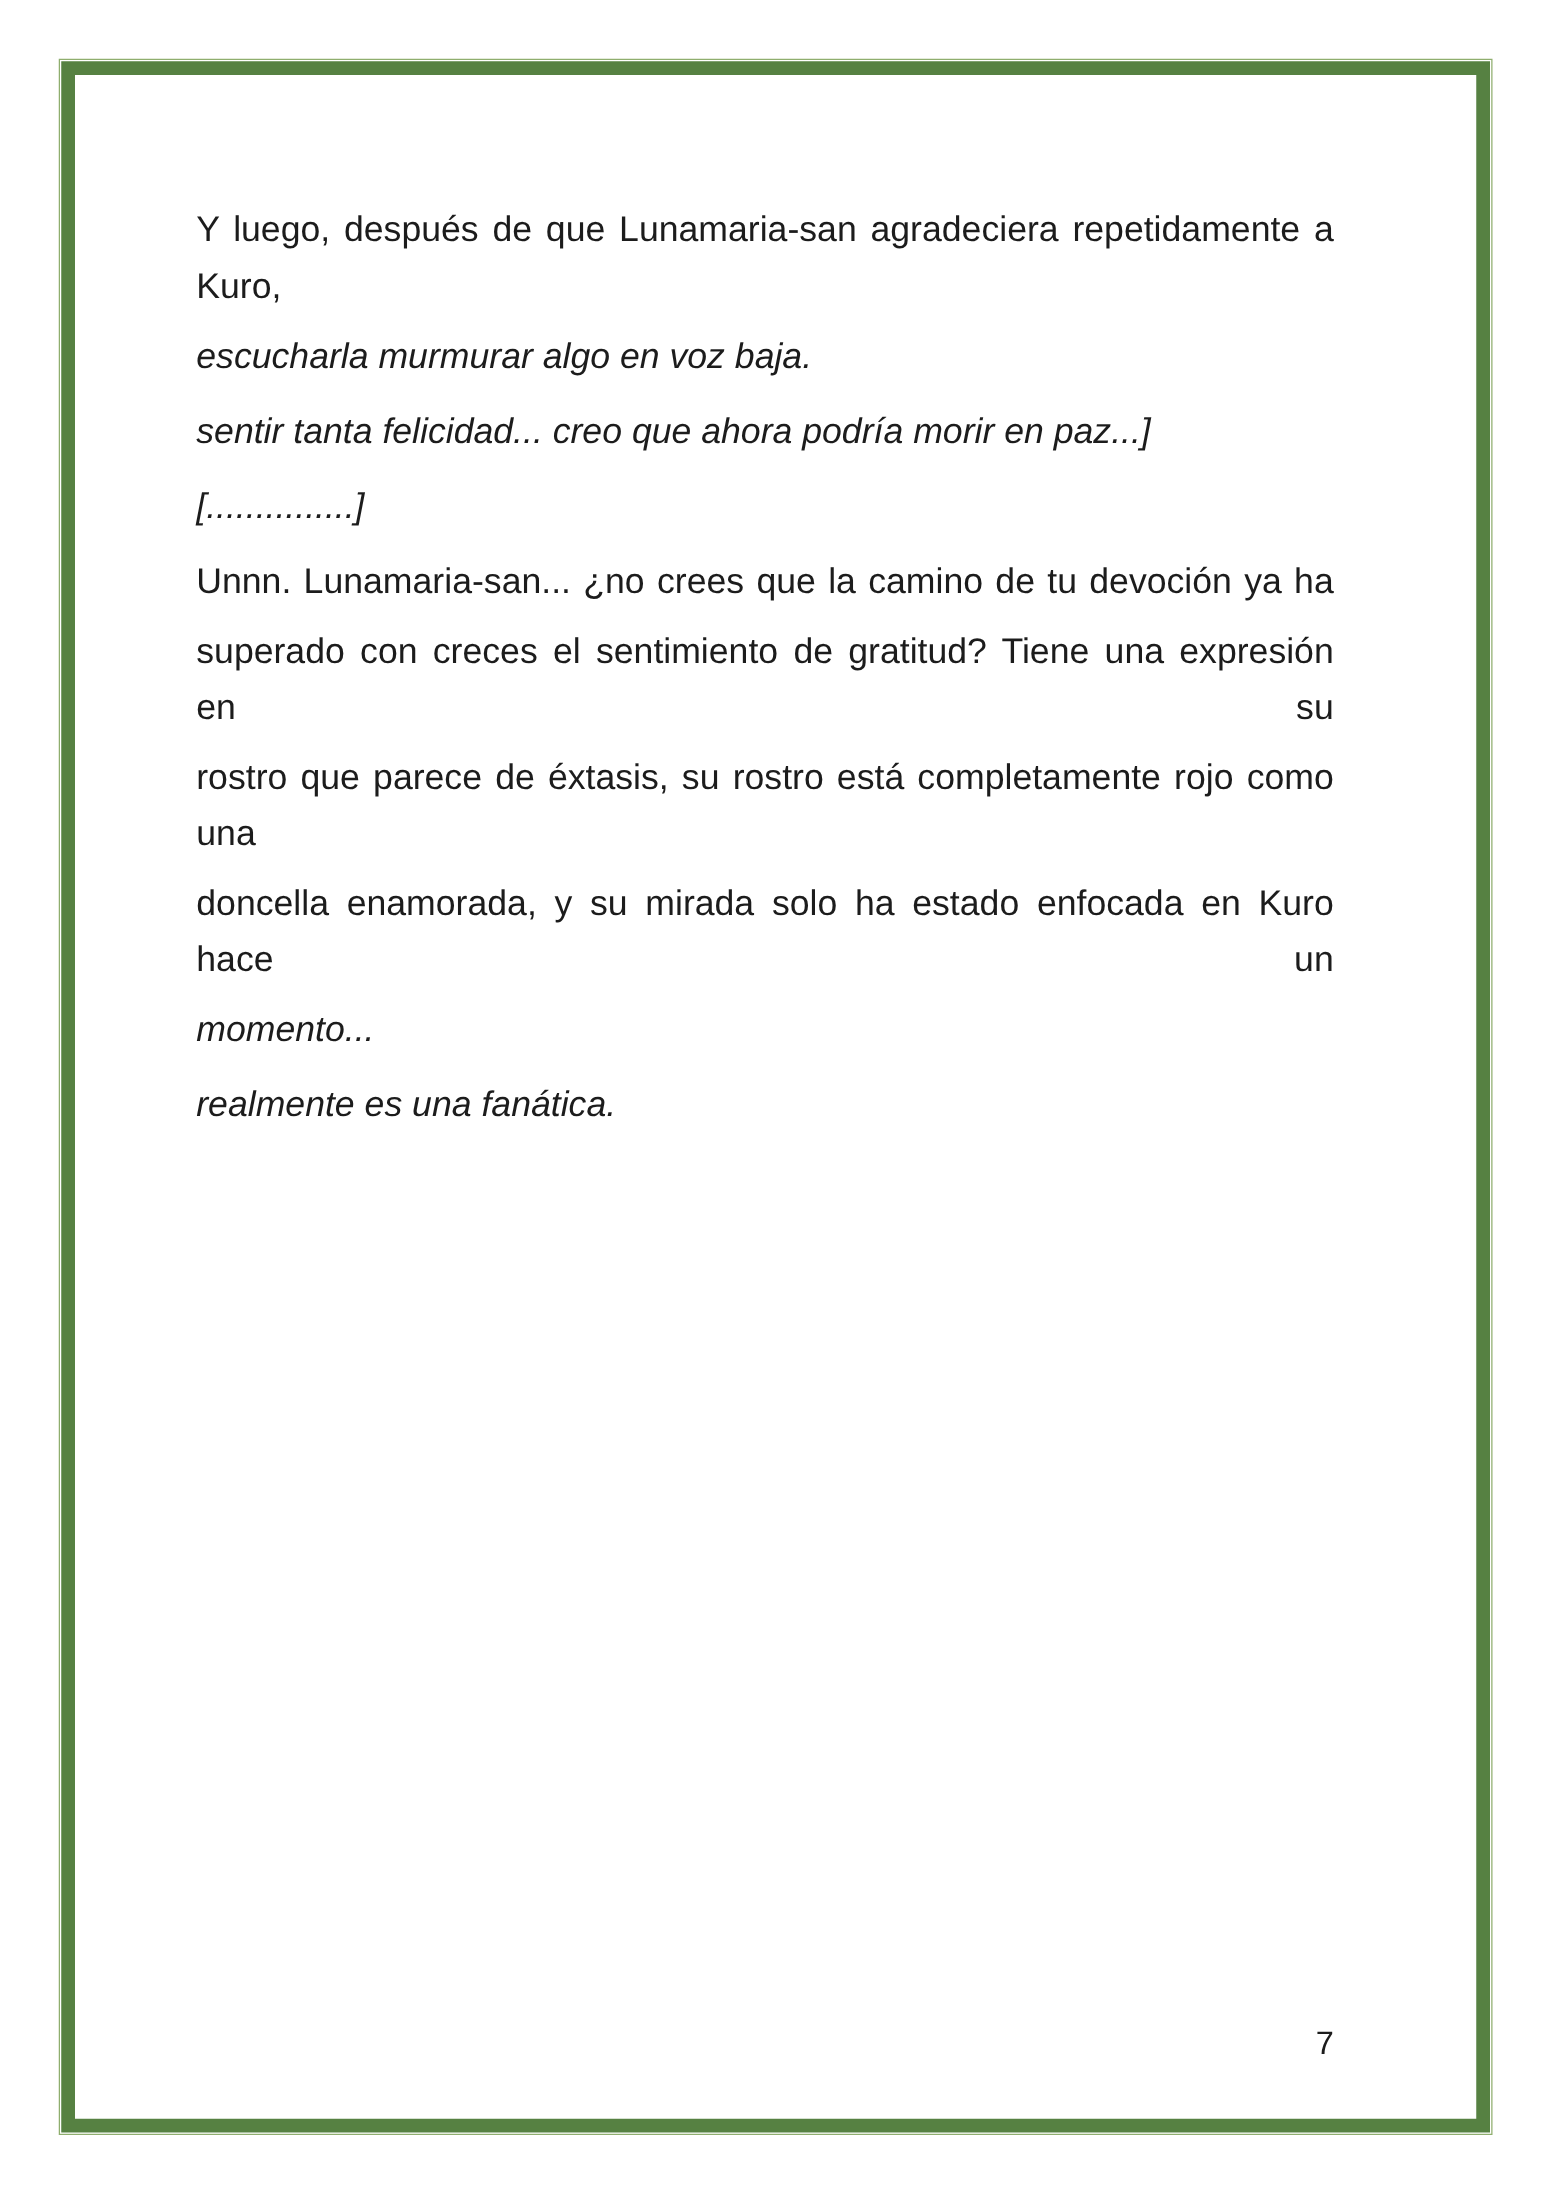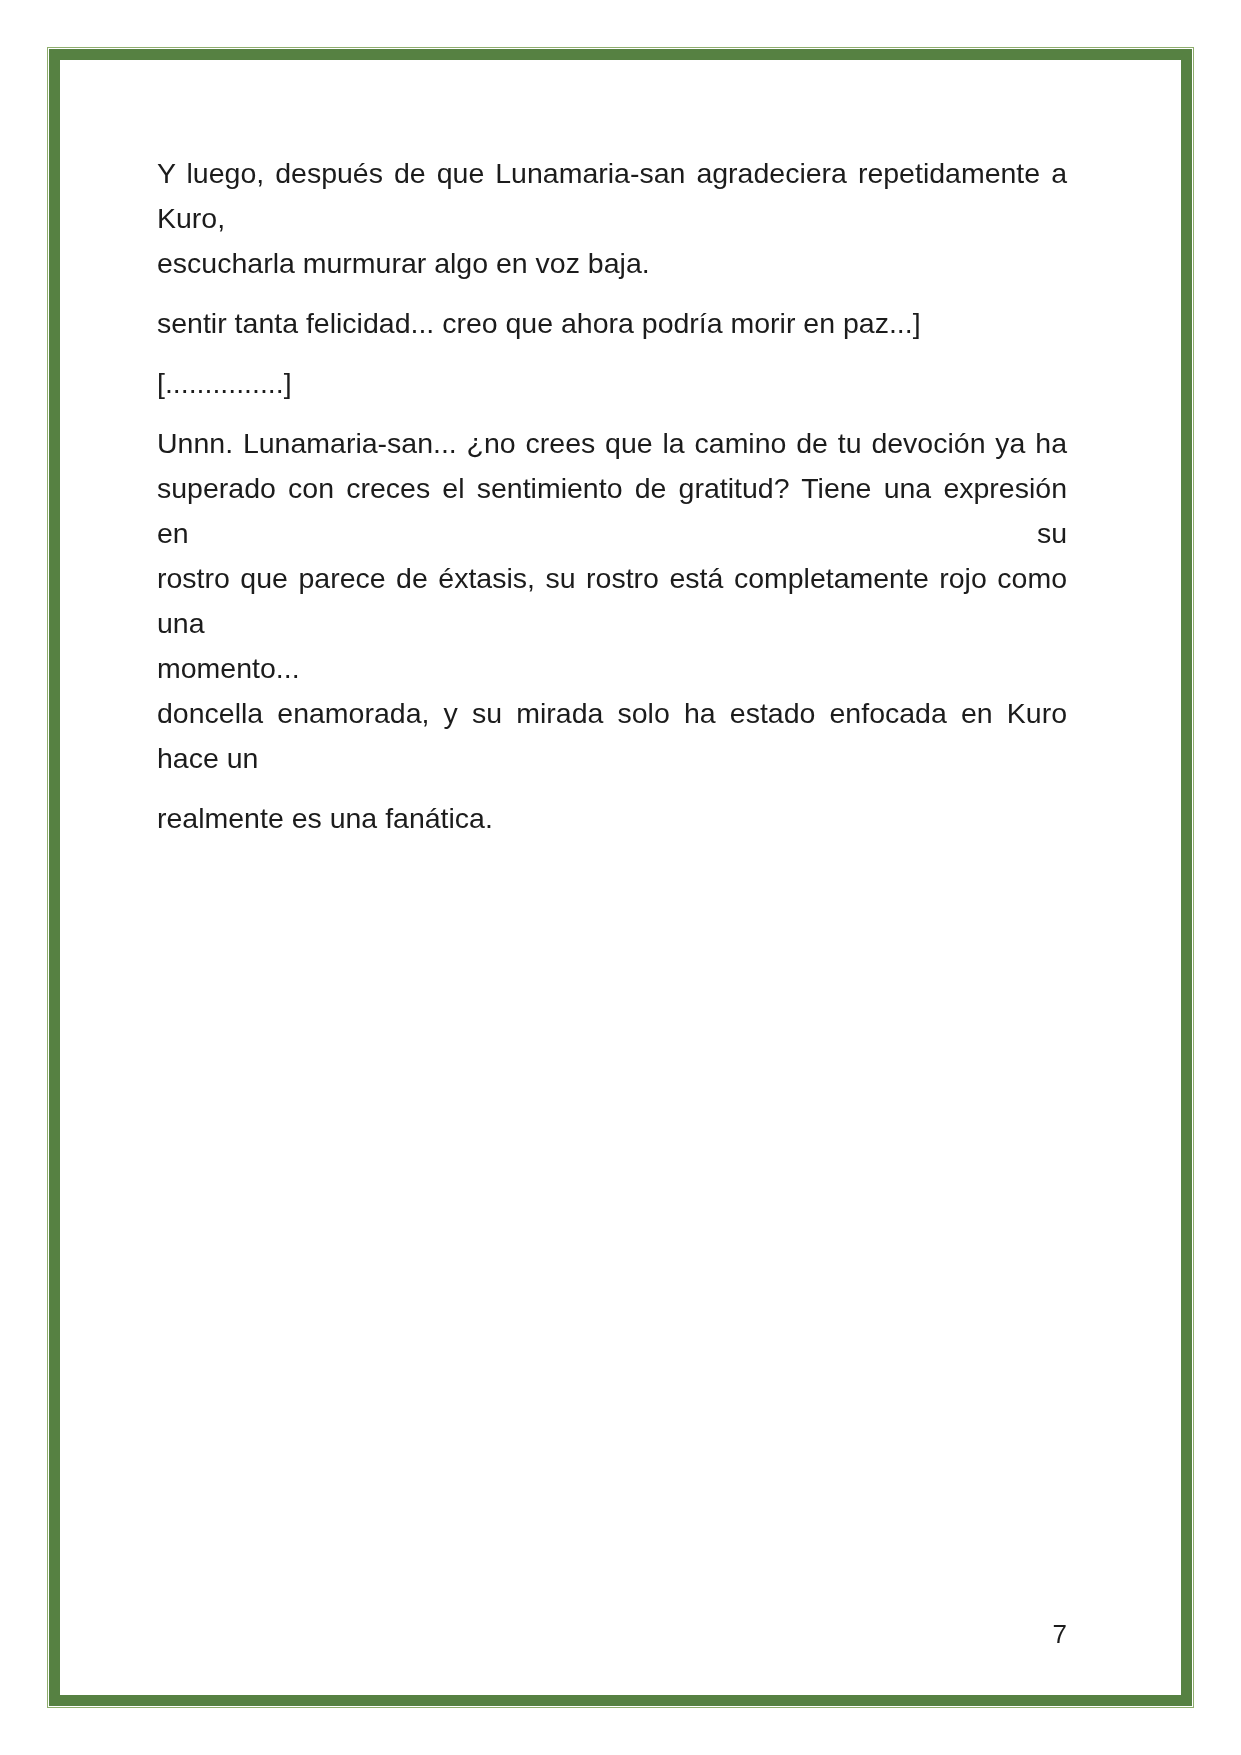"Y luego, después de que" .line { margin-top: none -> 11px }
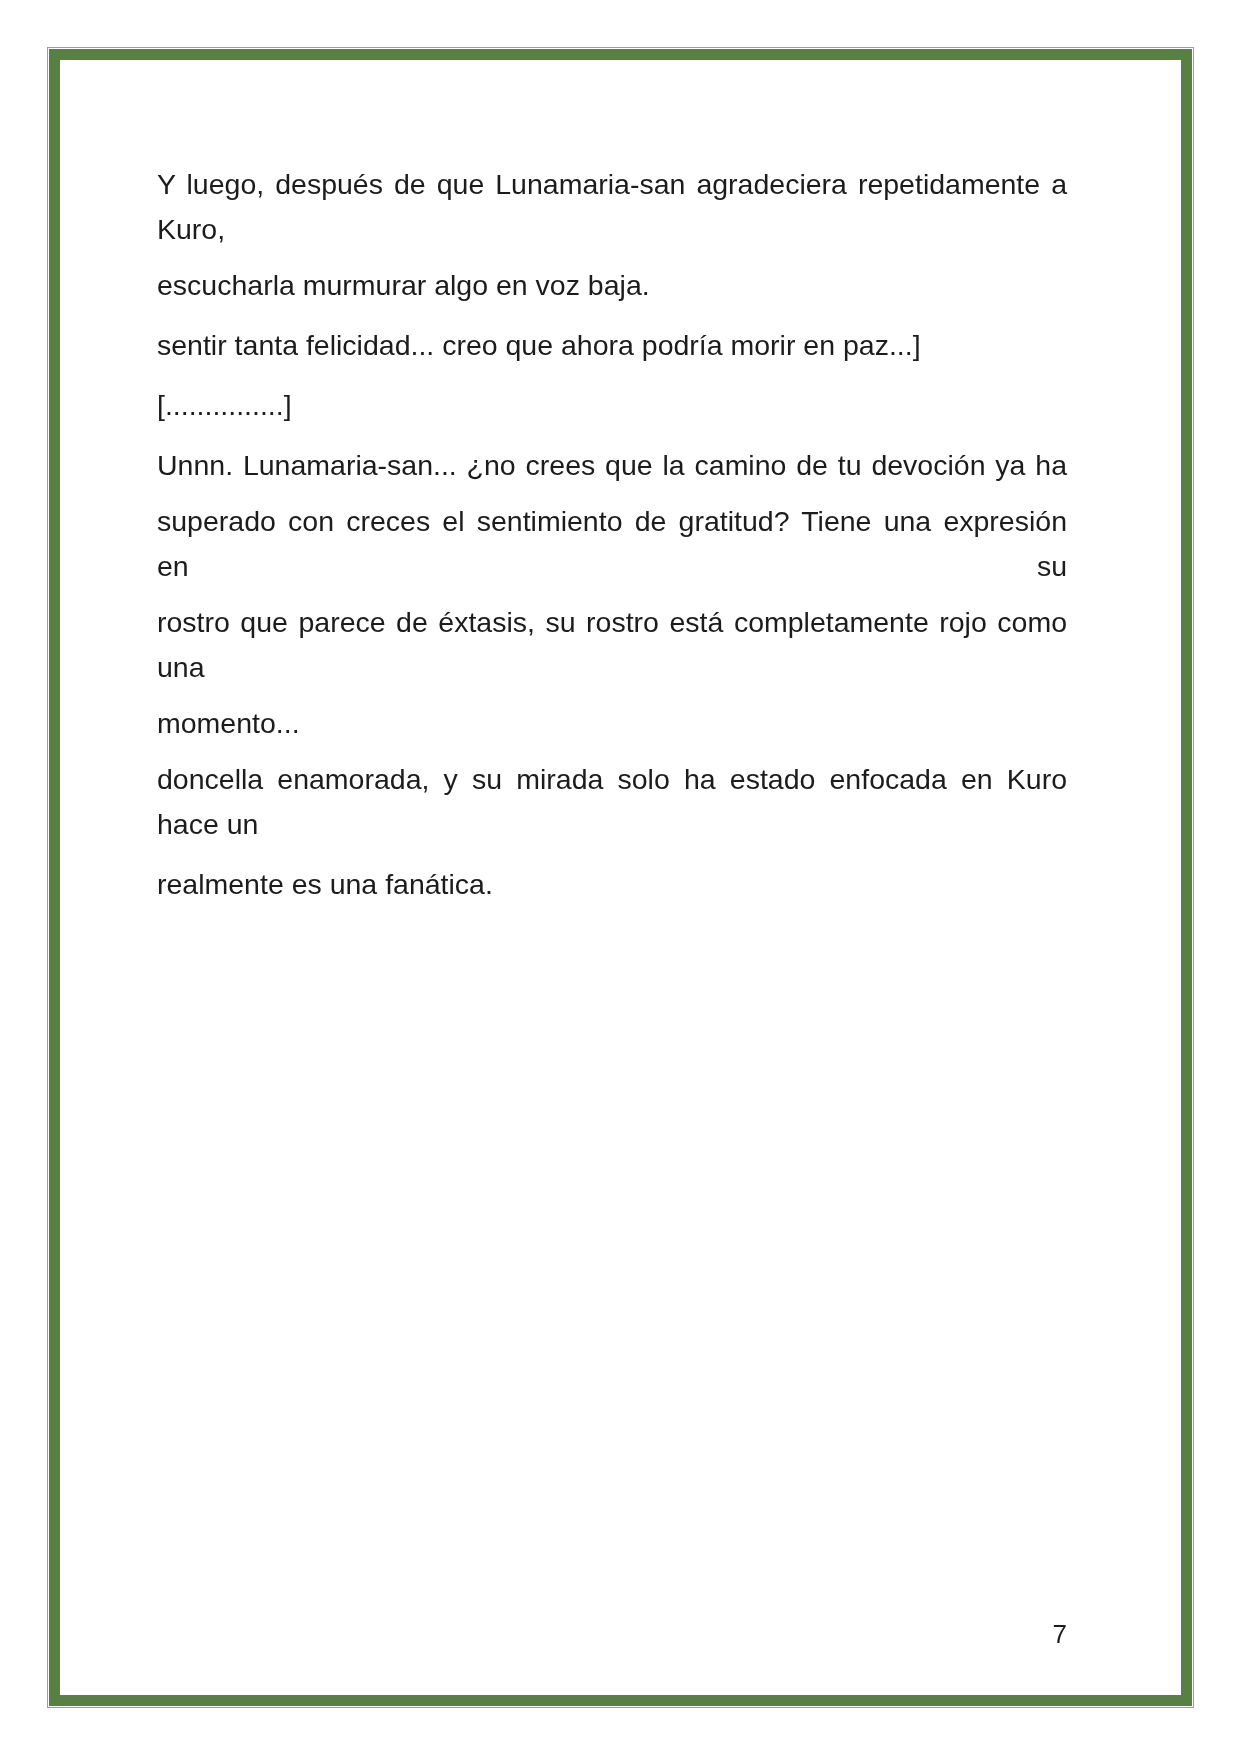"escucharla murmurar algo en voz" .para .line:last-child { font-style: none -> italic }
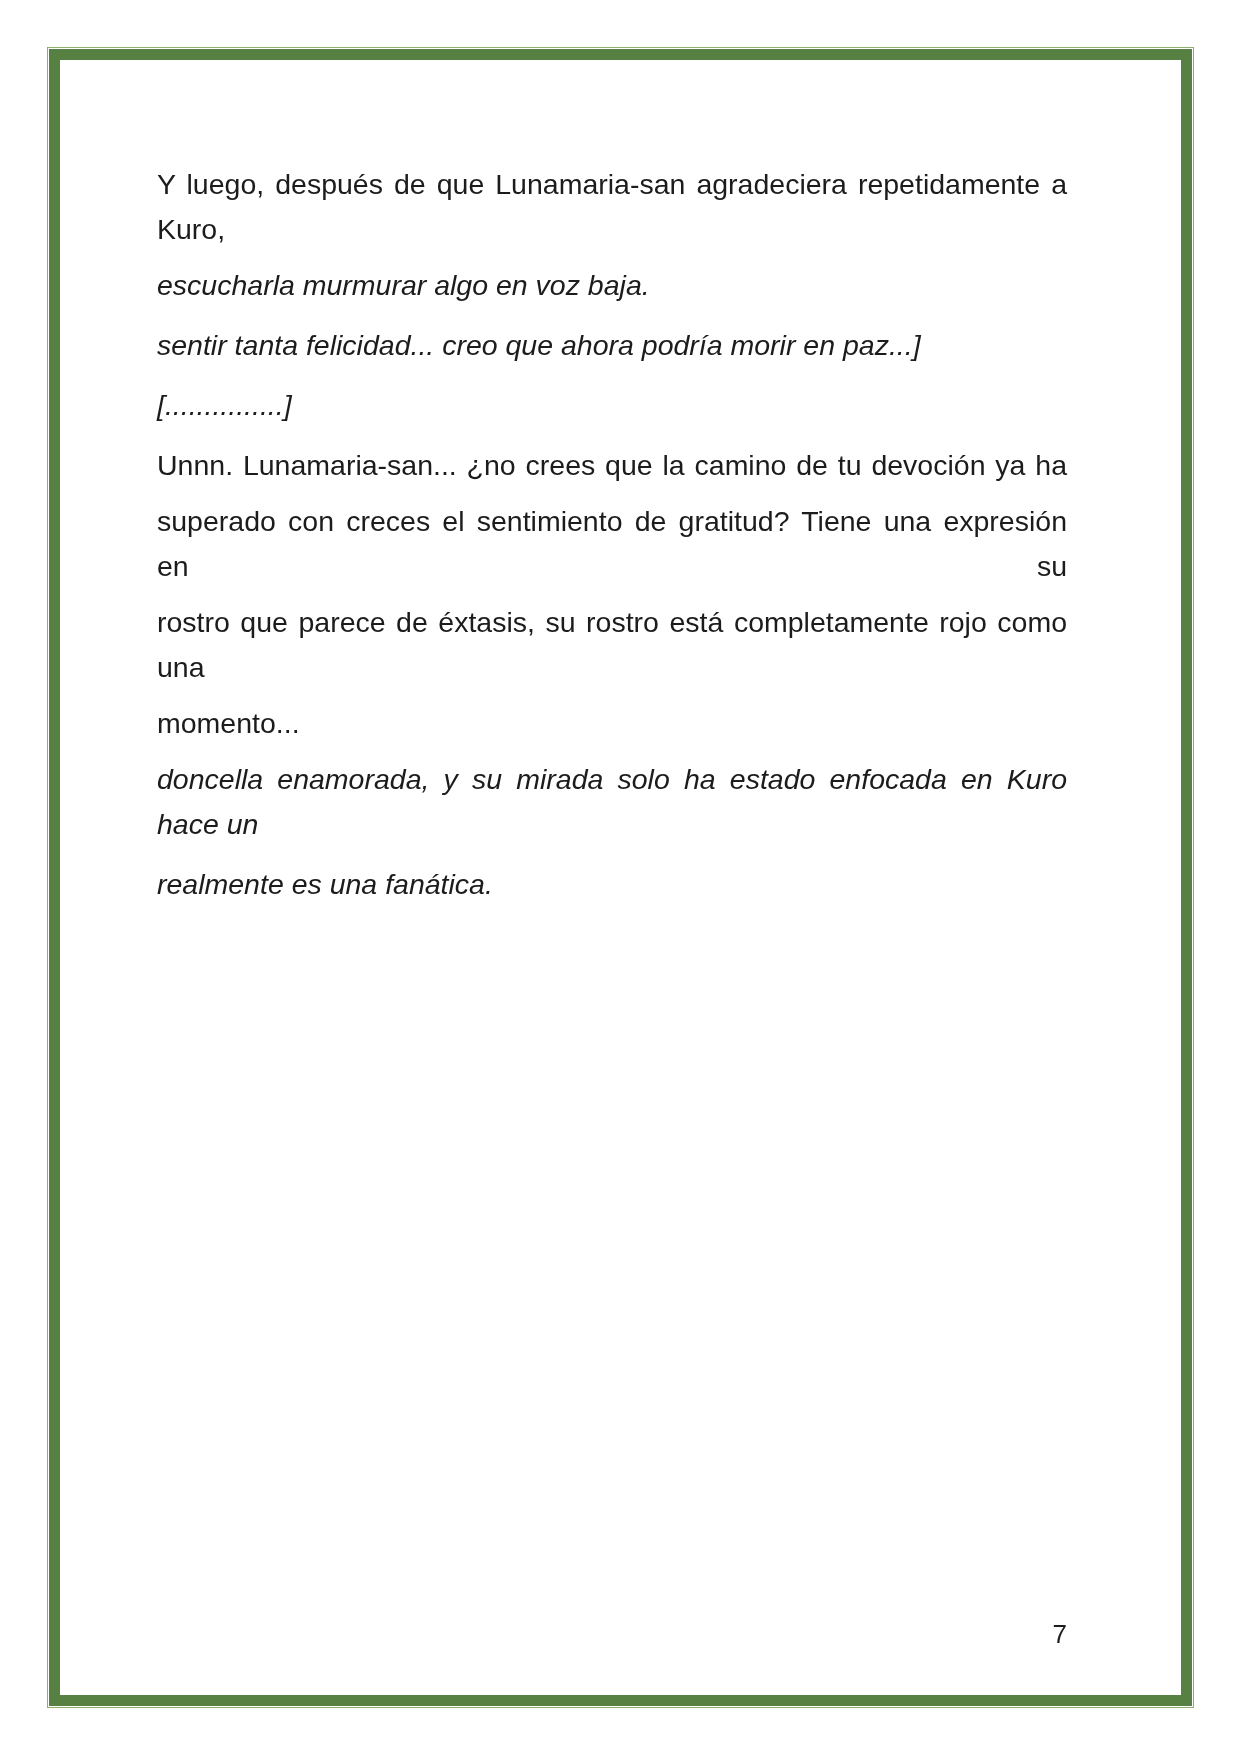"momento..." div.line { order: before "doncella enamorada, y su mirada" -> after "doncella enamorada, y su mirada" }
